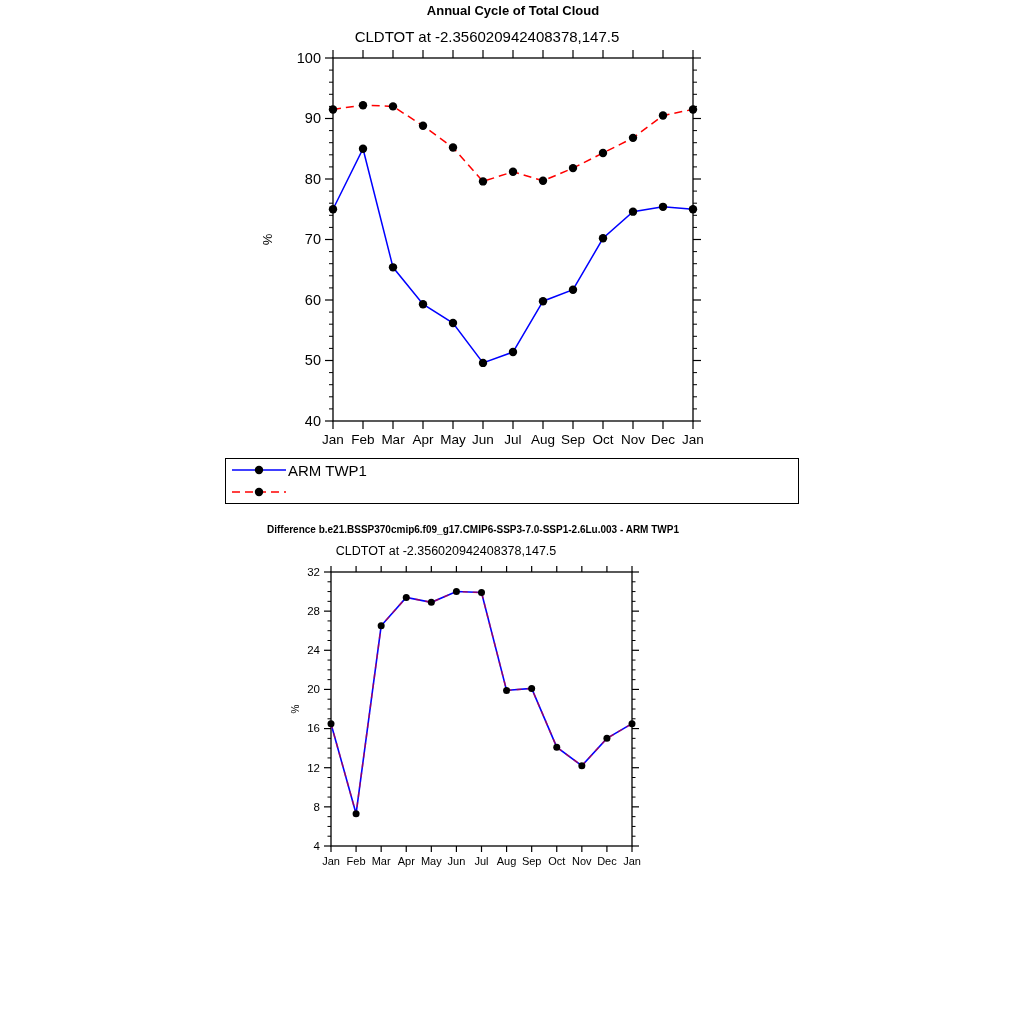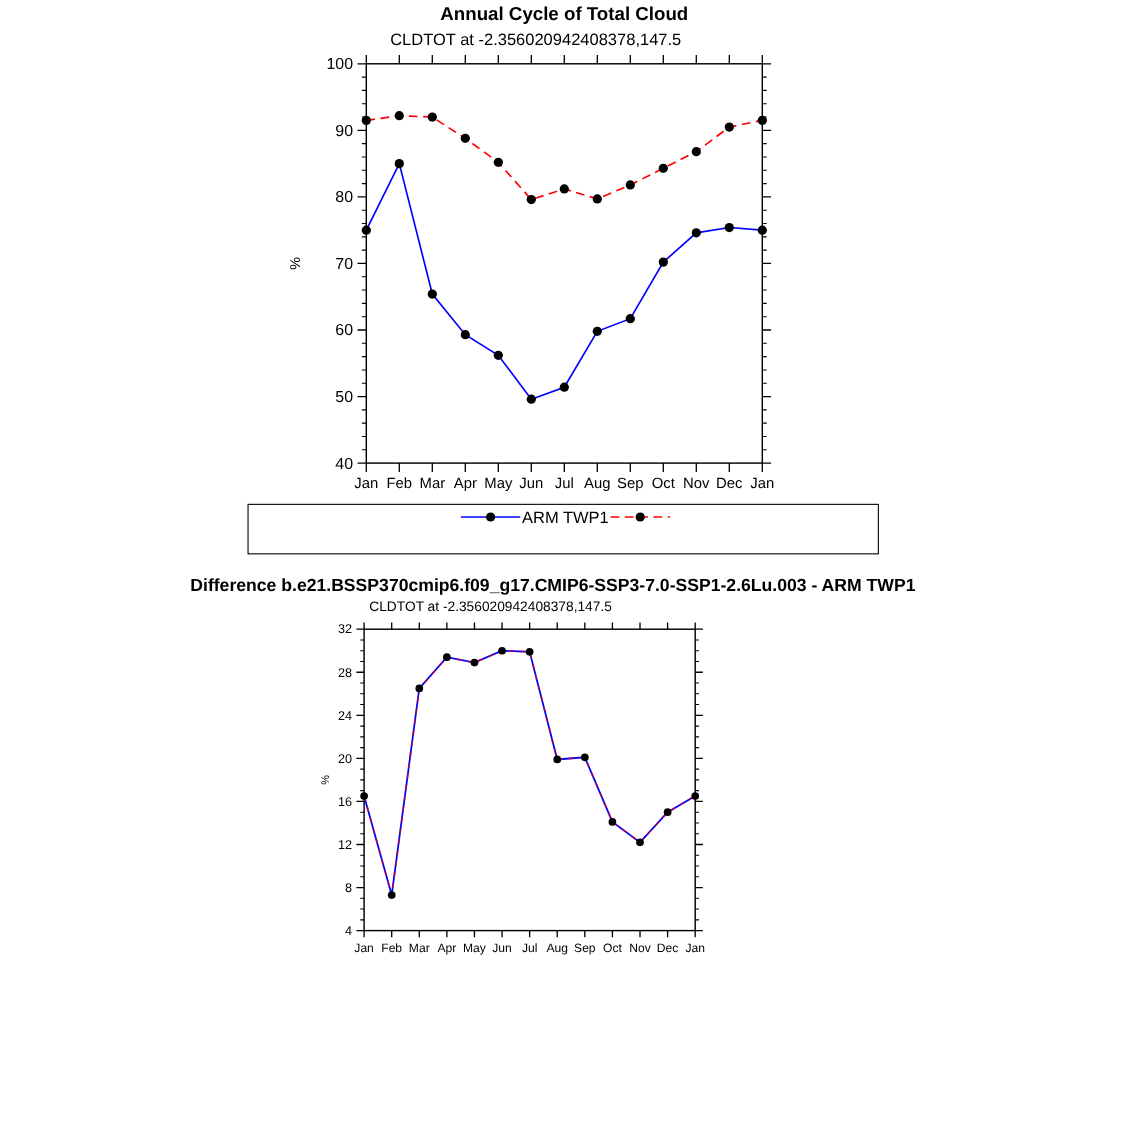"Annual Cycle of Total Cloud" .t1 { font-size: 17px -> 13px }
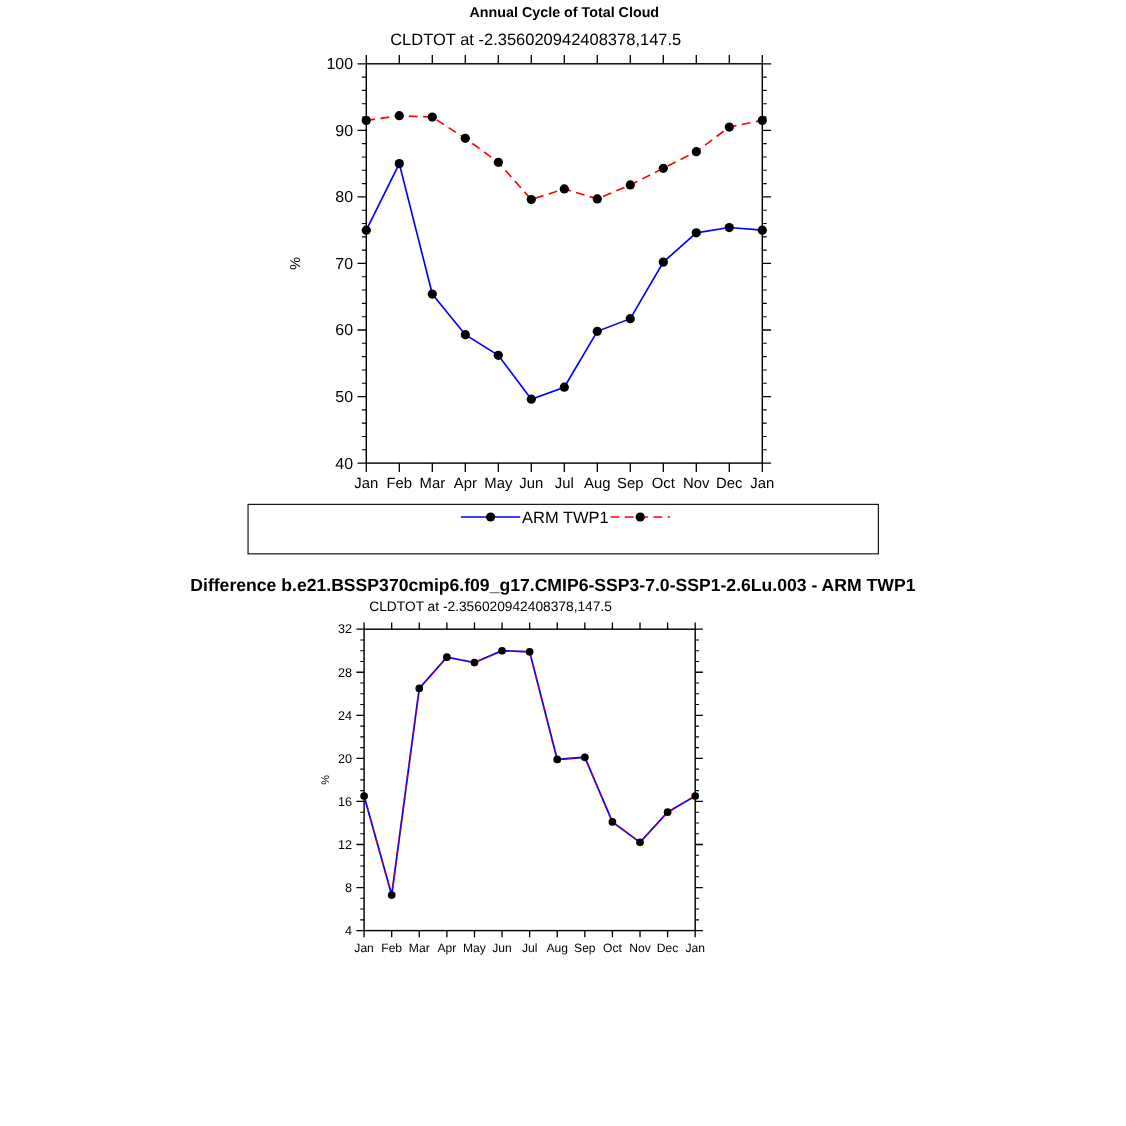"ARM TWP1" .legend { flex-direction: row -> column }
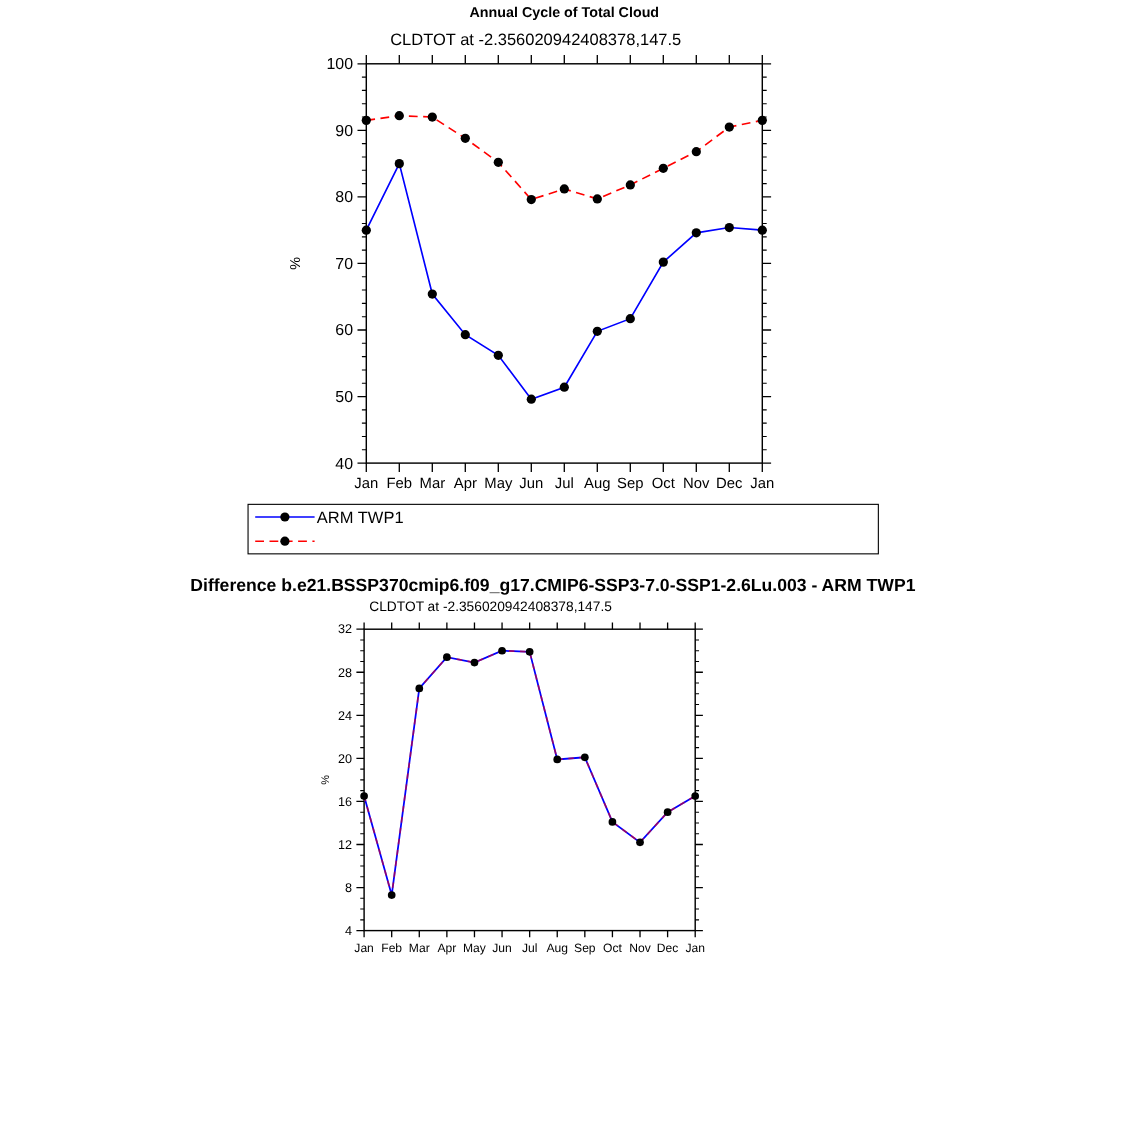"Difference" .t2 { font-size: 16px -> 10px }
